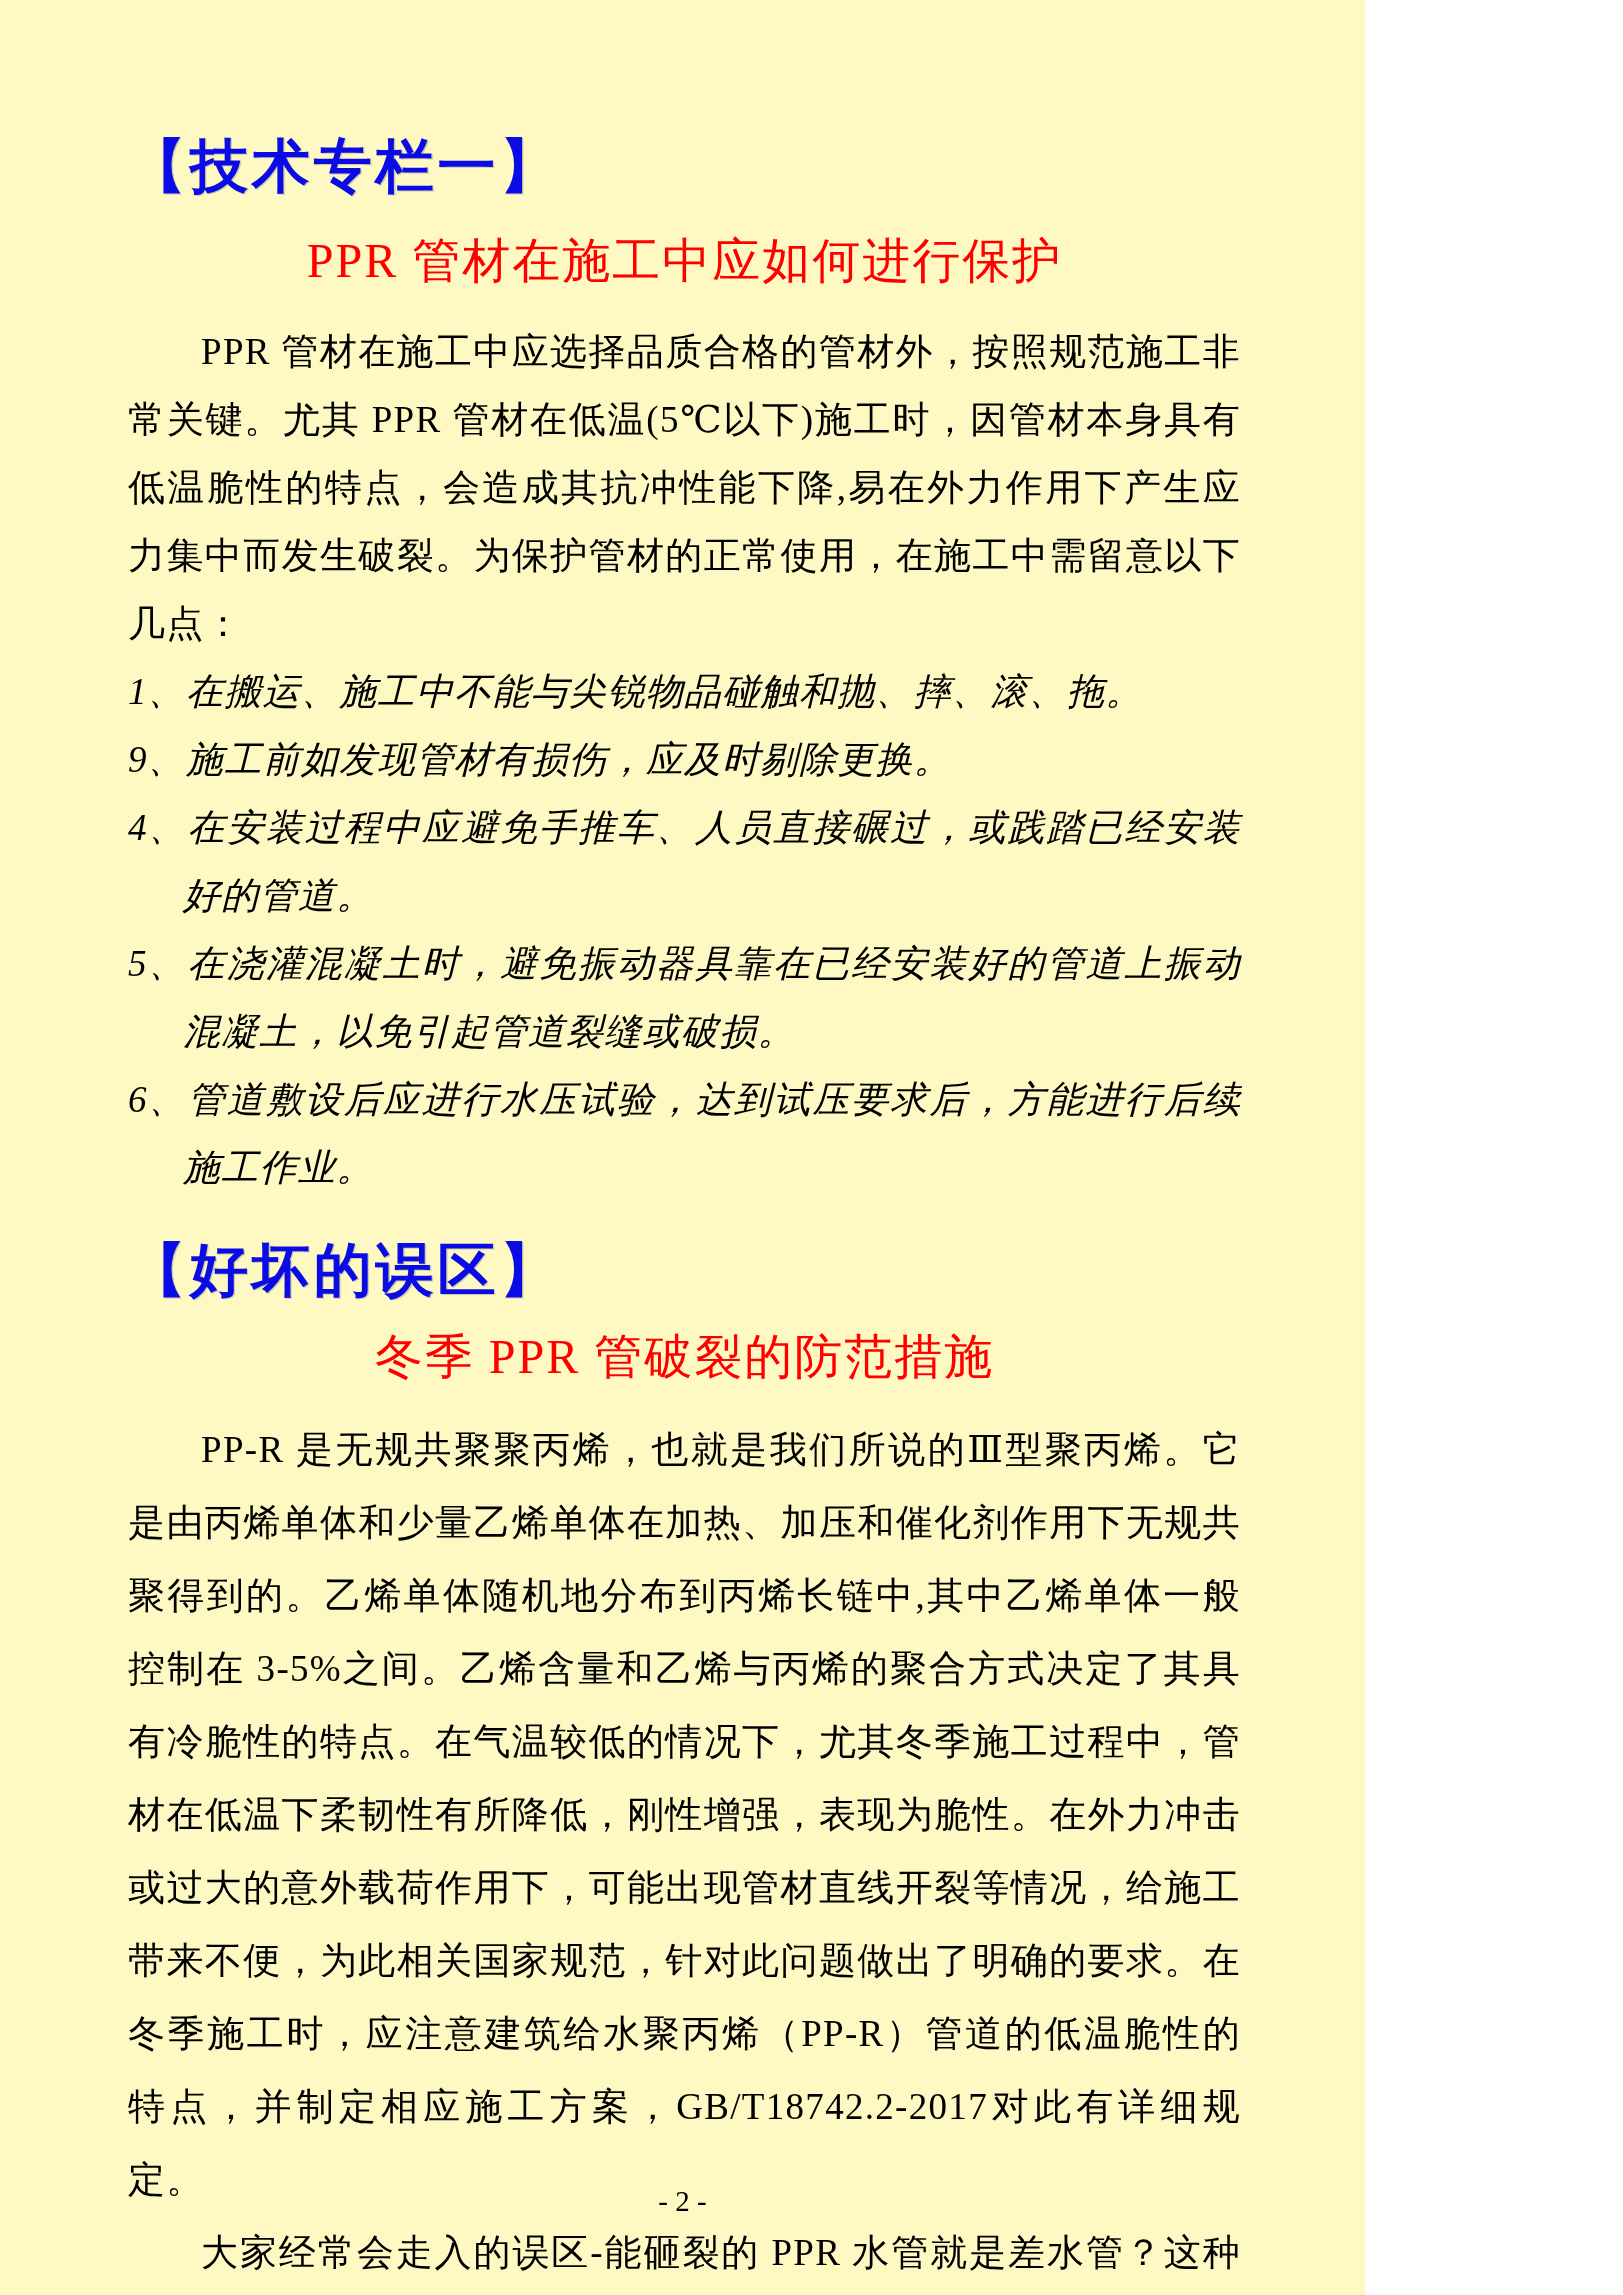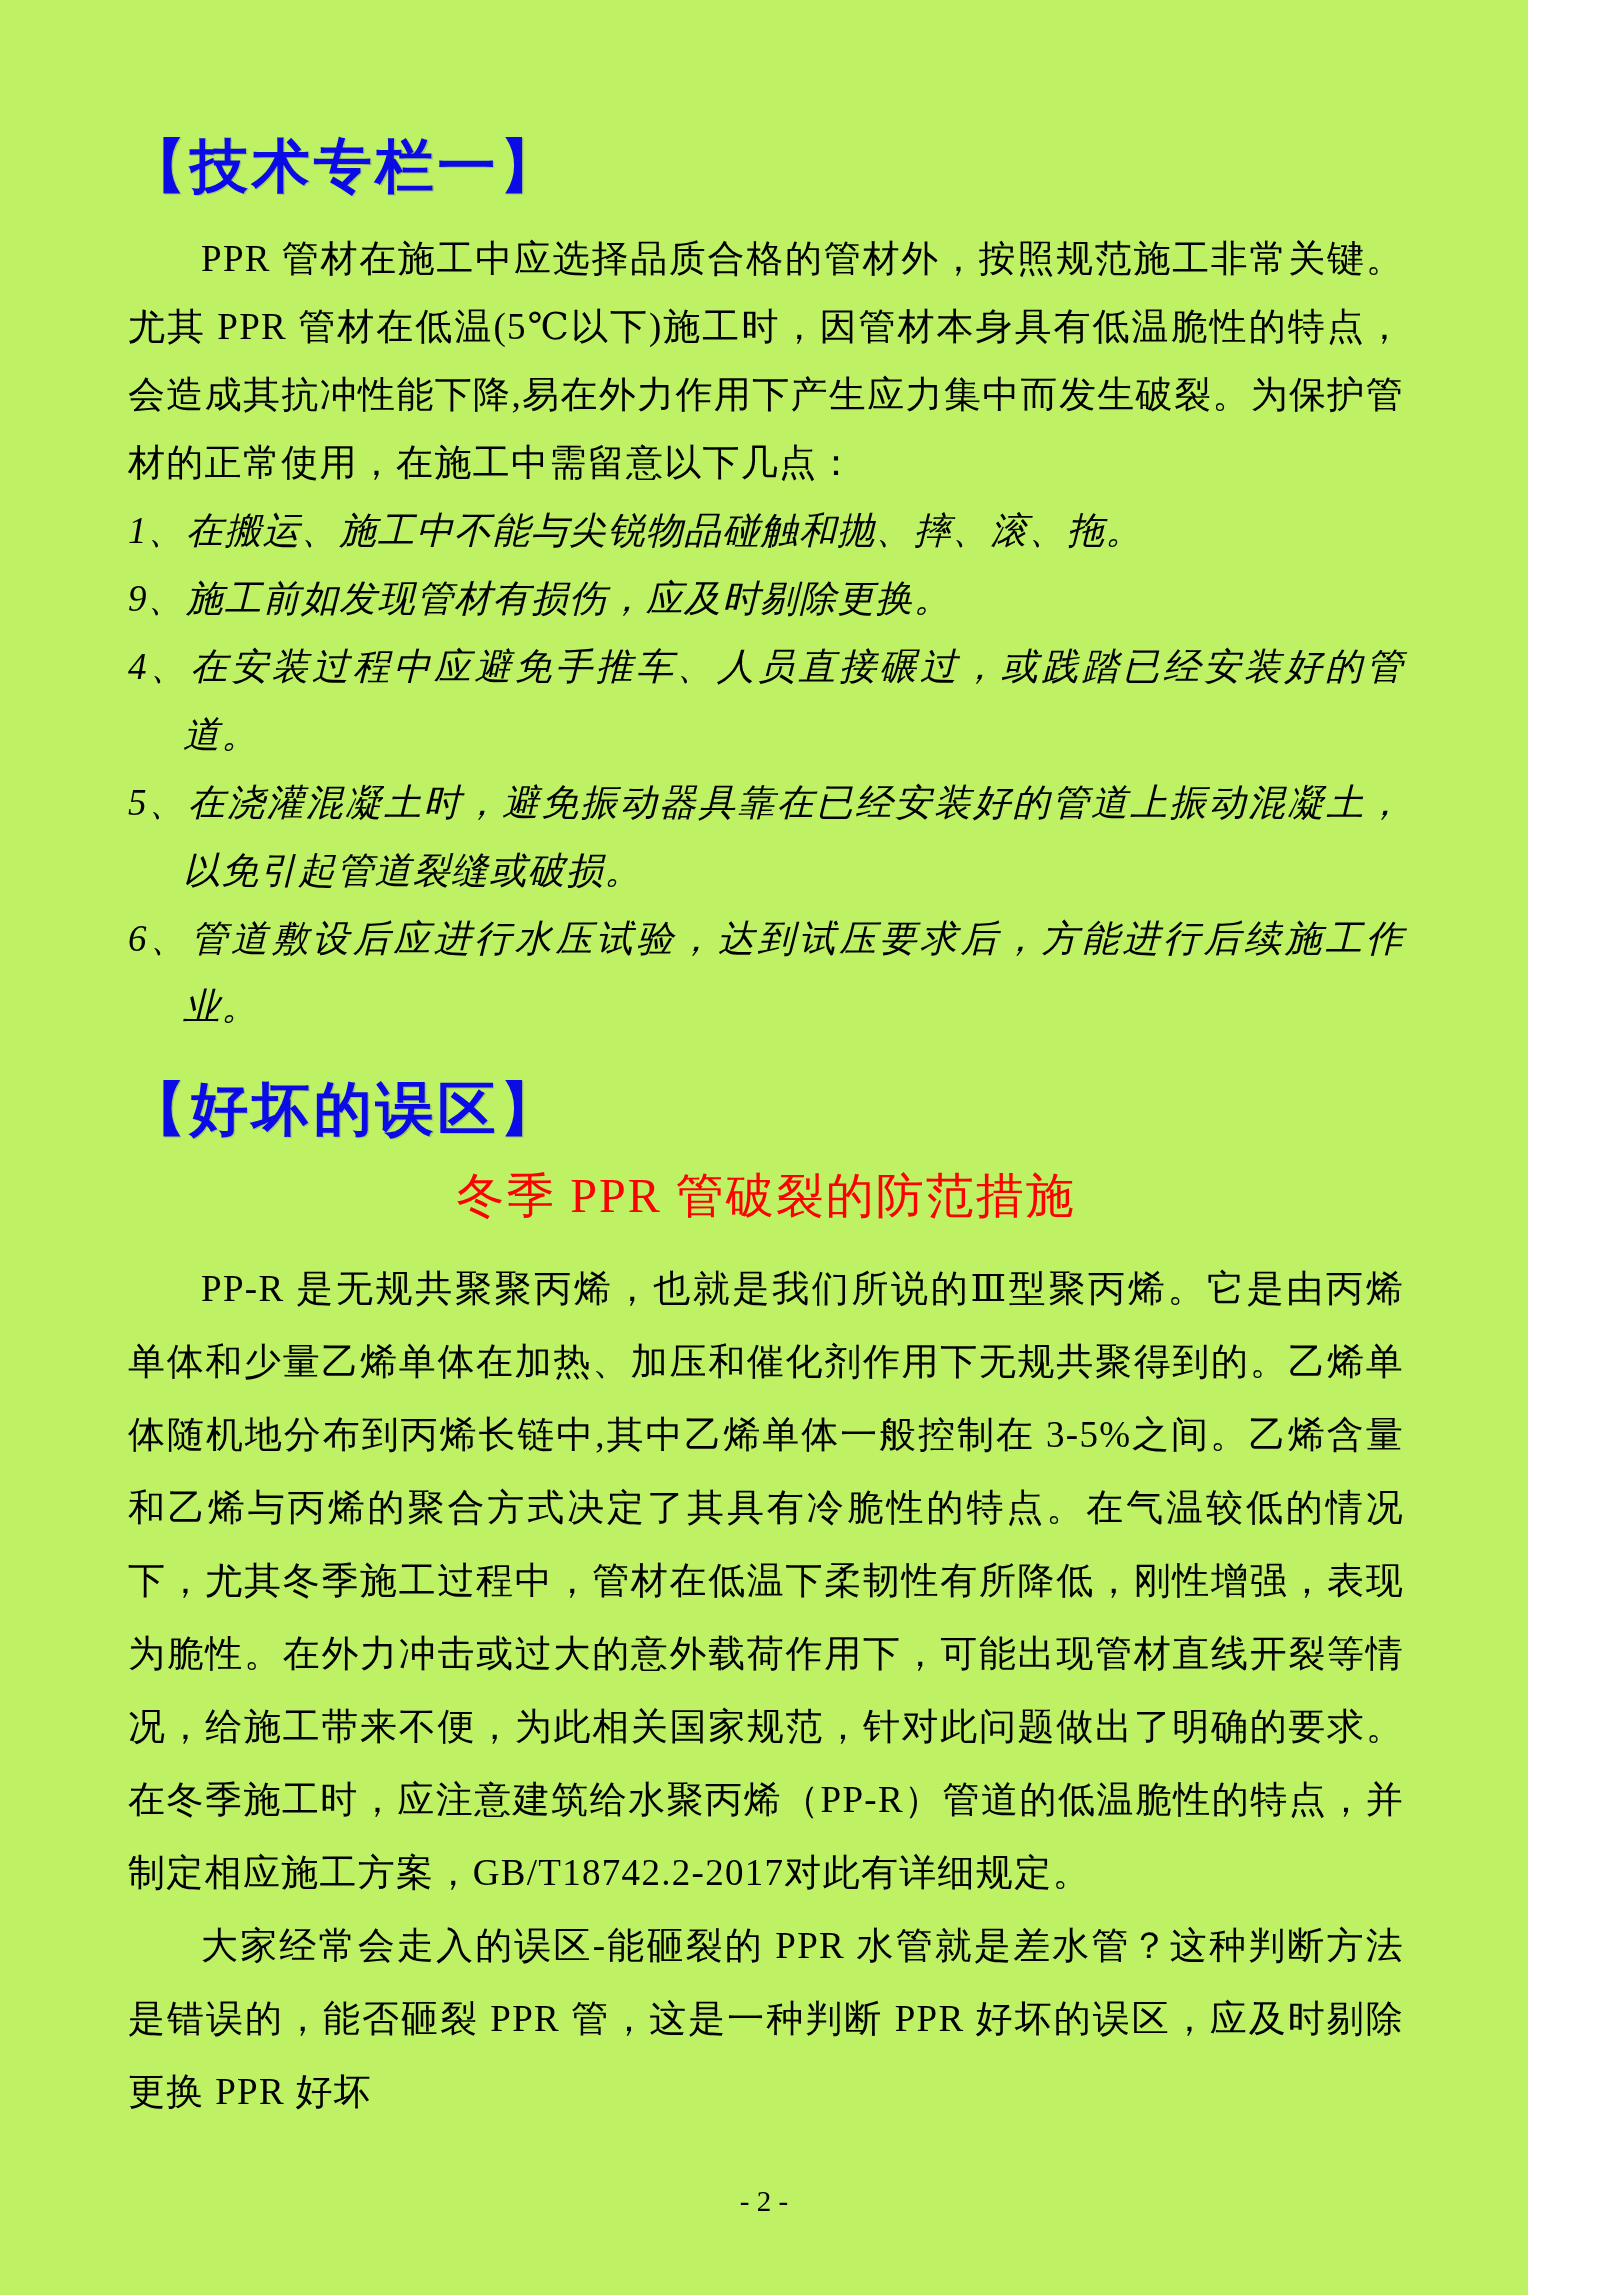"【技术专栏一】" .page { background: #bef264 -> #fef9c3; width: 1528px -> 1365px }
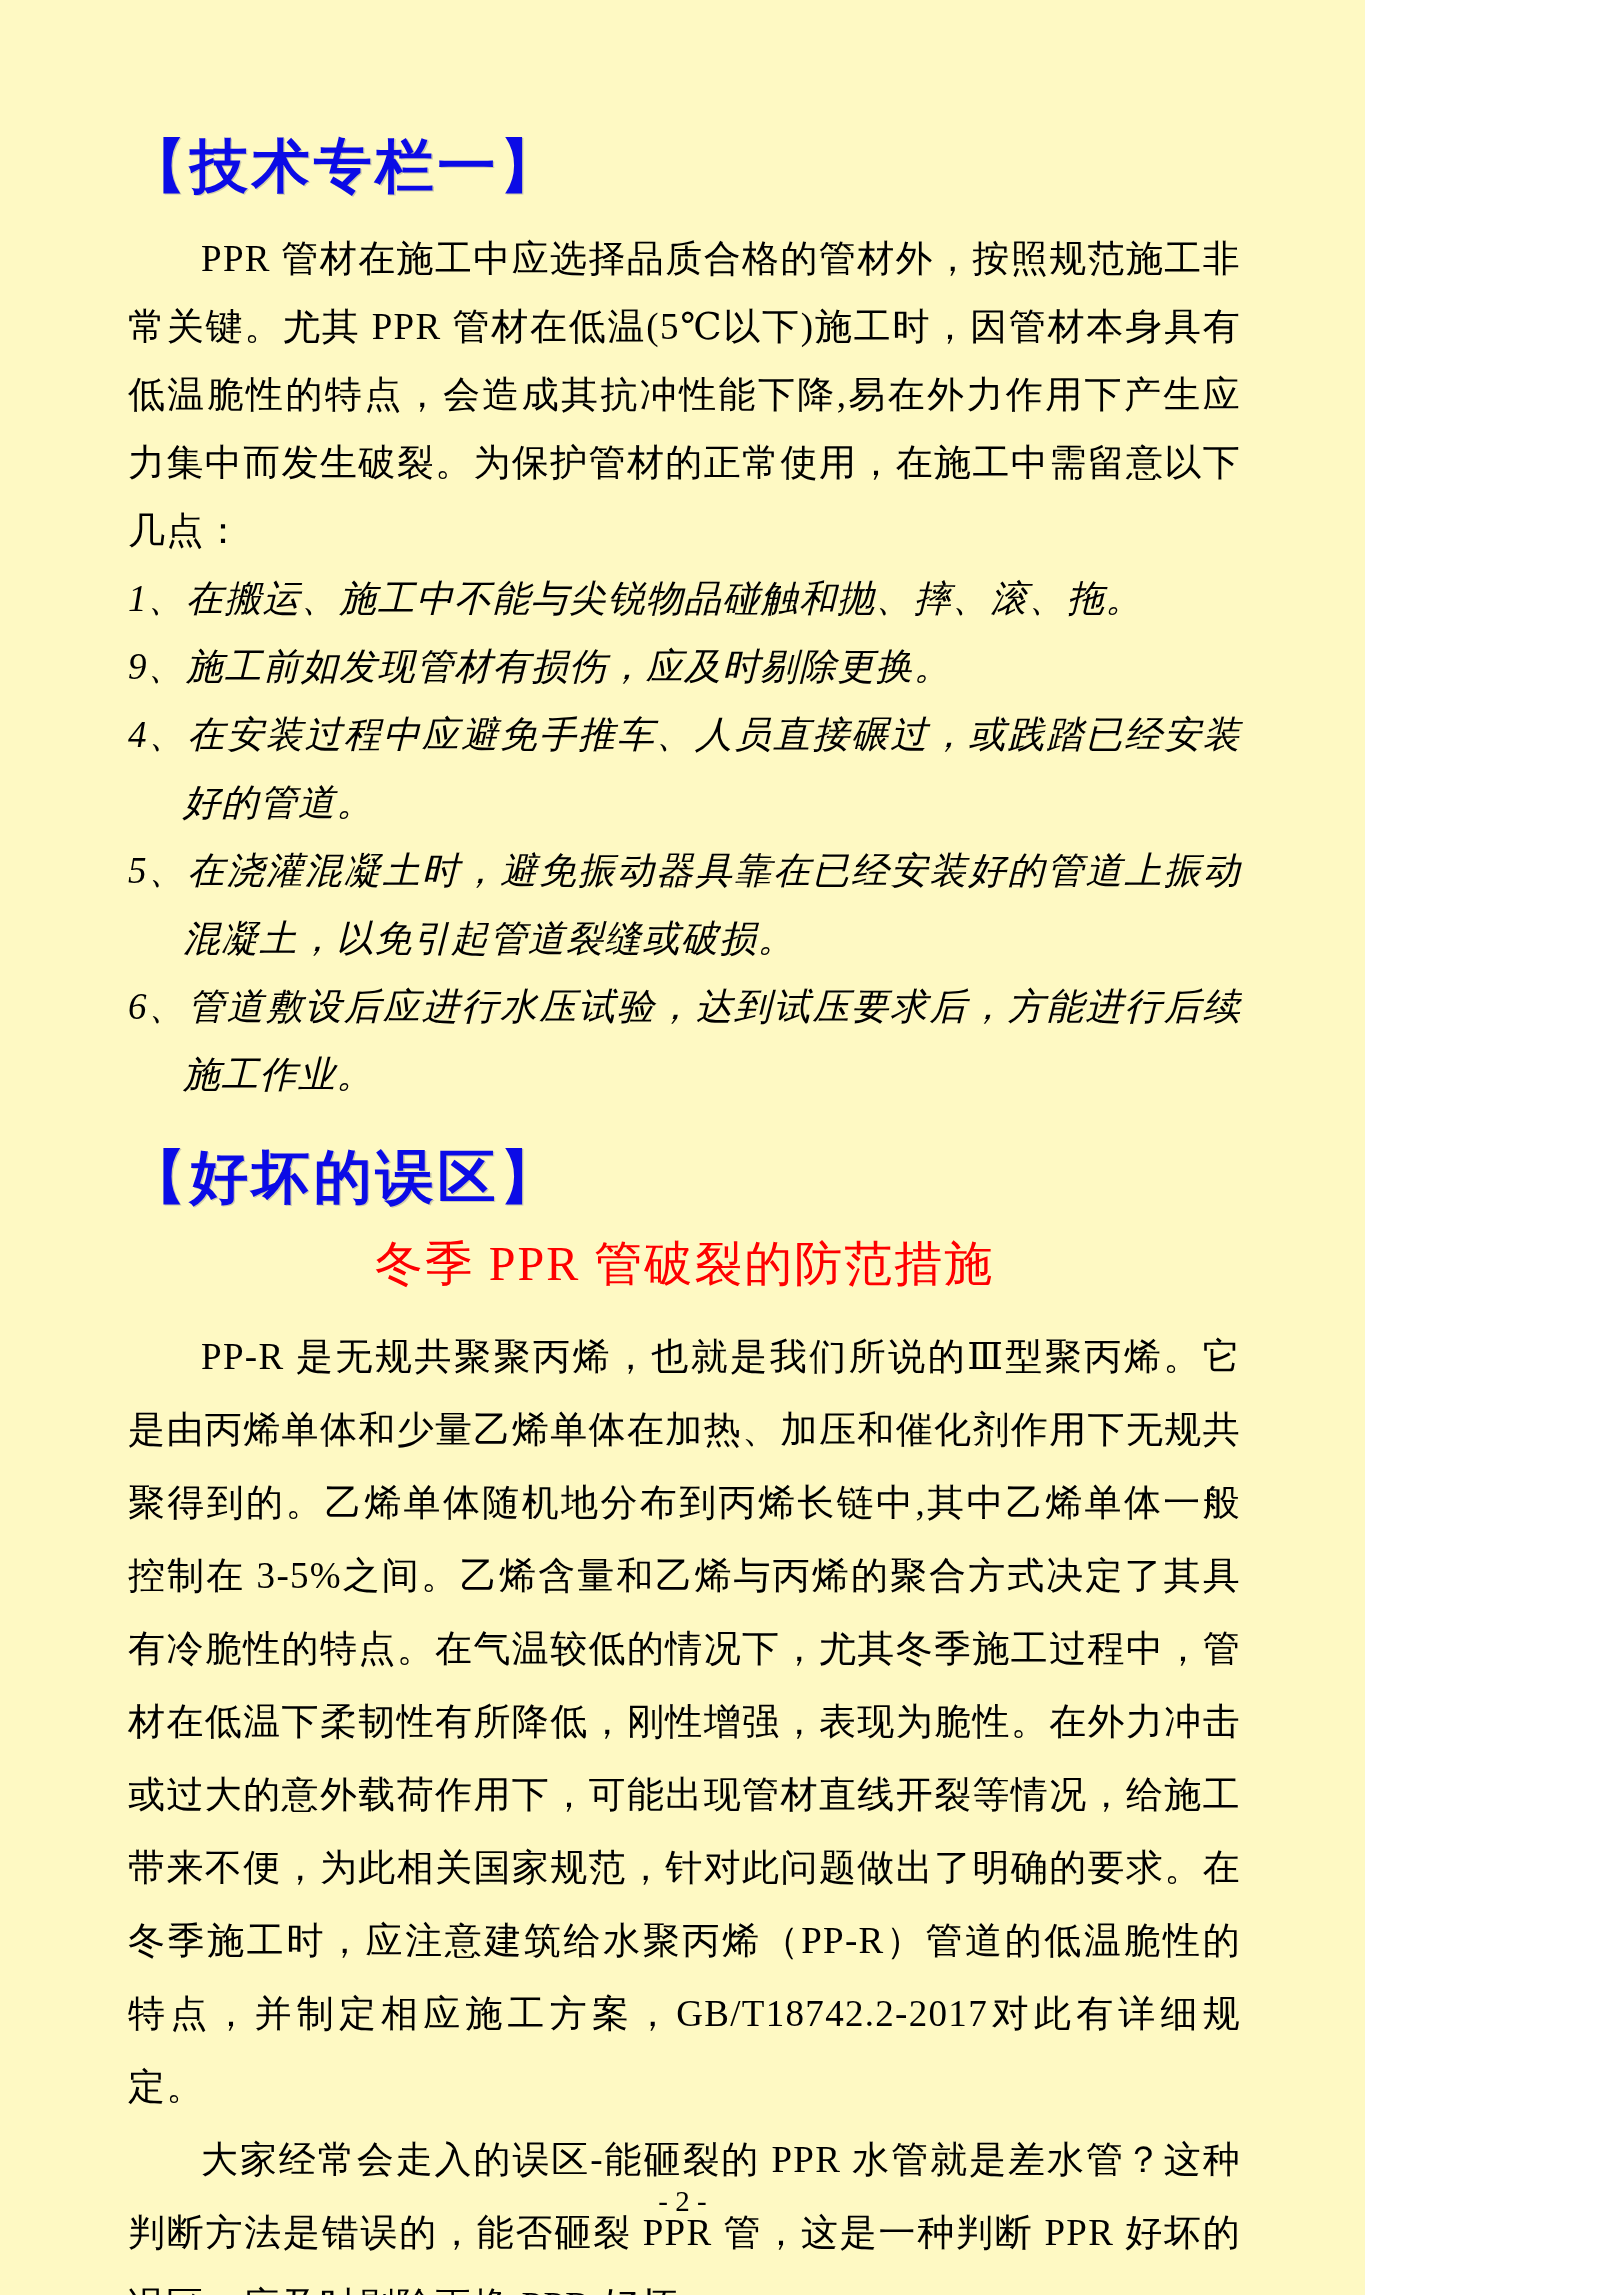"PPR 管材在施工中应如何进行保护" h2.col-title { html: none -> <h2>PPR 管材在施工中应如何进行保护</h2> }
